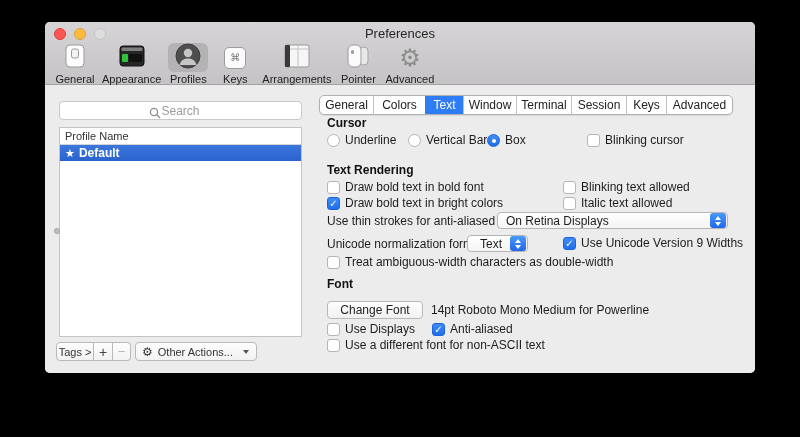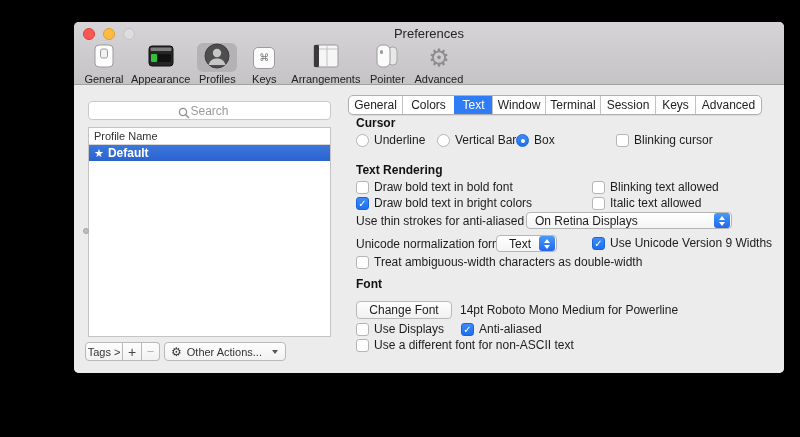"Preferences" .window { margin-left: 29px -> none }
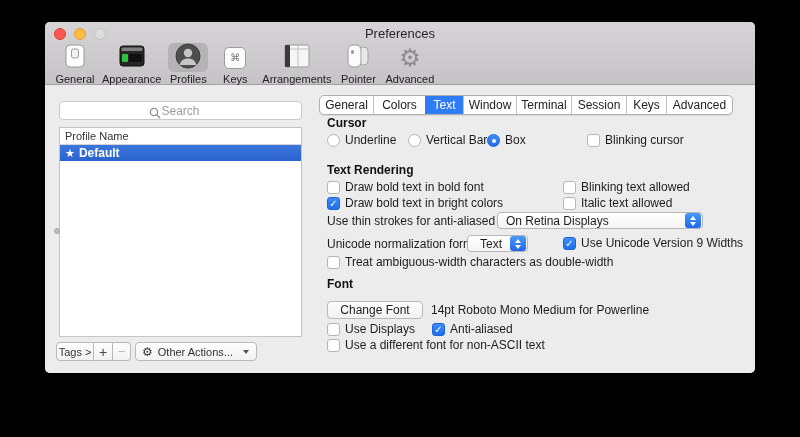"On Retina Displays" div.dropdown { width: 206px -> 231px }
